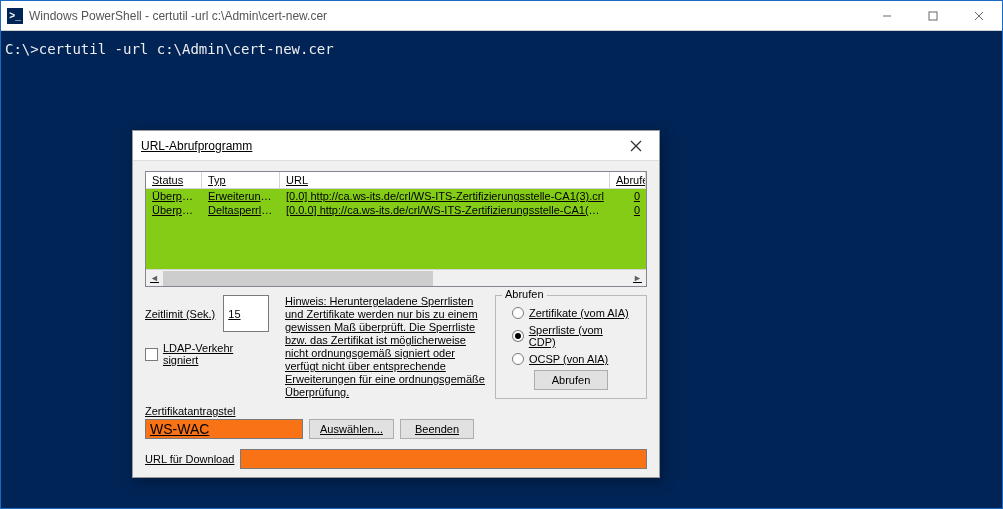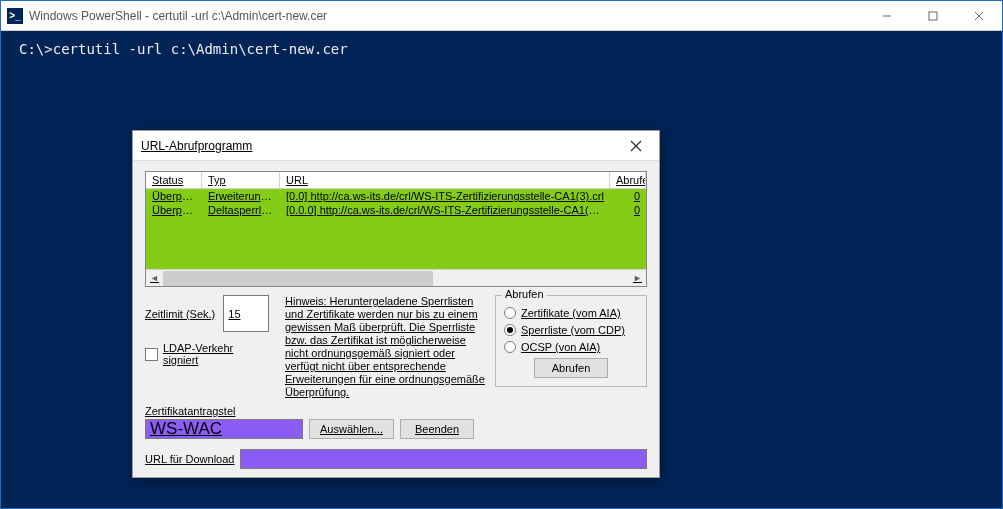"C:\>certutil -url c:\Admin\cert-new.cer" .console { padding: 10px 18px -> 10px 4px }
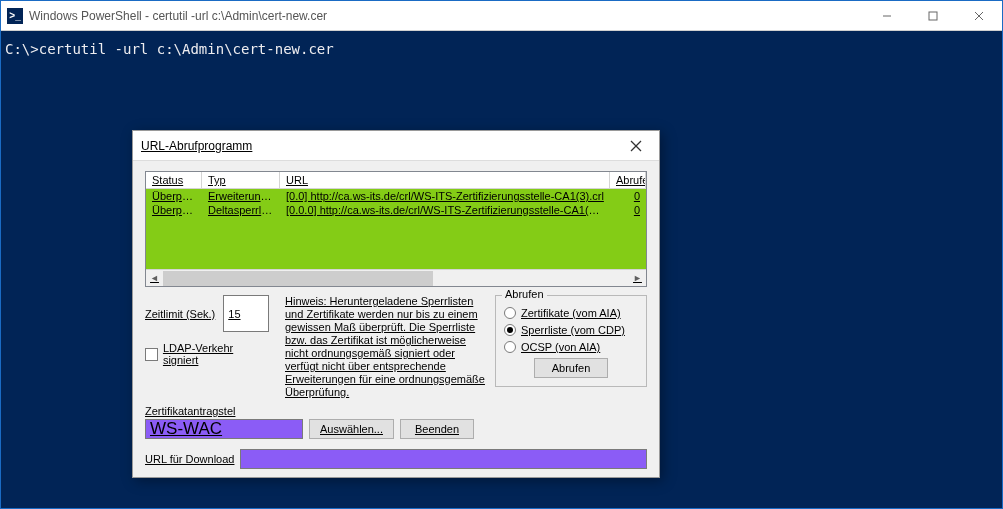"Zertifikate (vom AIA)" .radio-row { margin: 5px 0 -> 5px 8px }
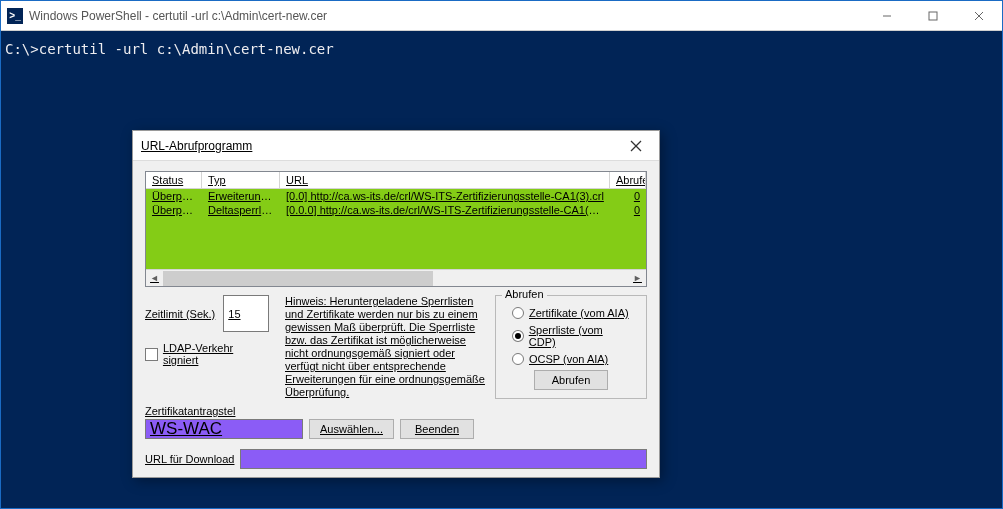"WS-WAC" .txt { background: #8b5cf6 -> #f97316; font-size: 17px -> 14px }
